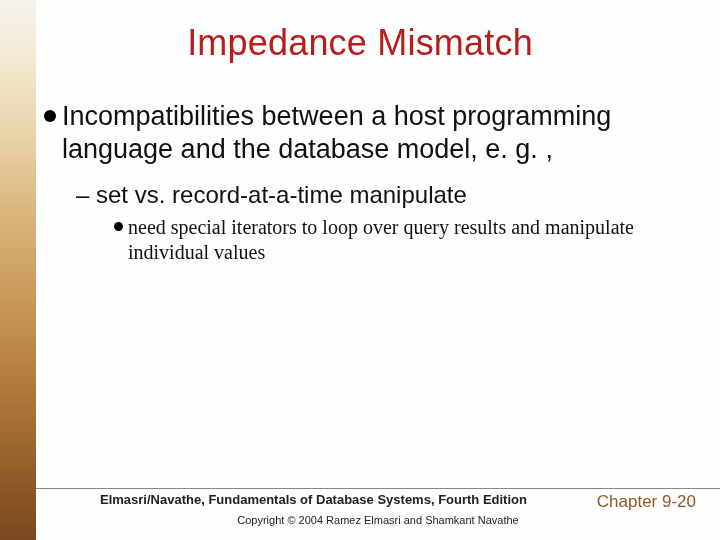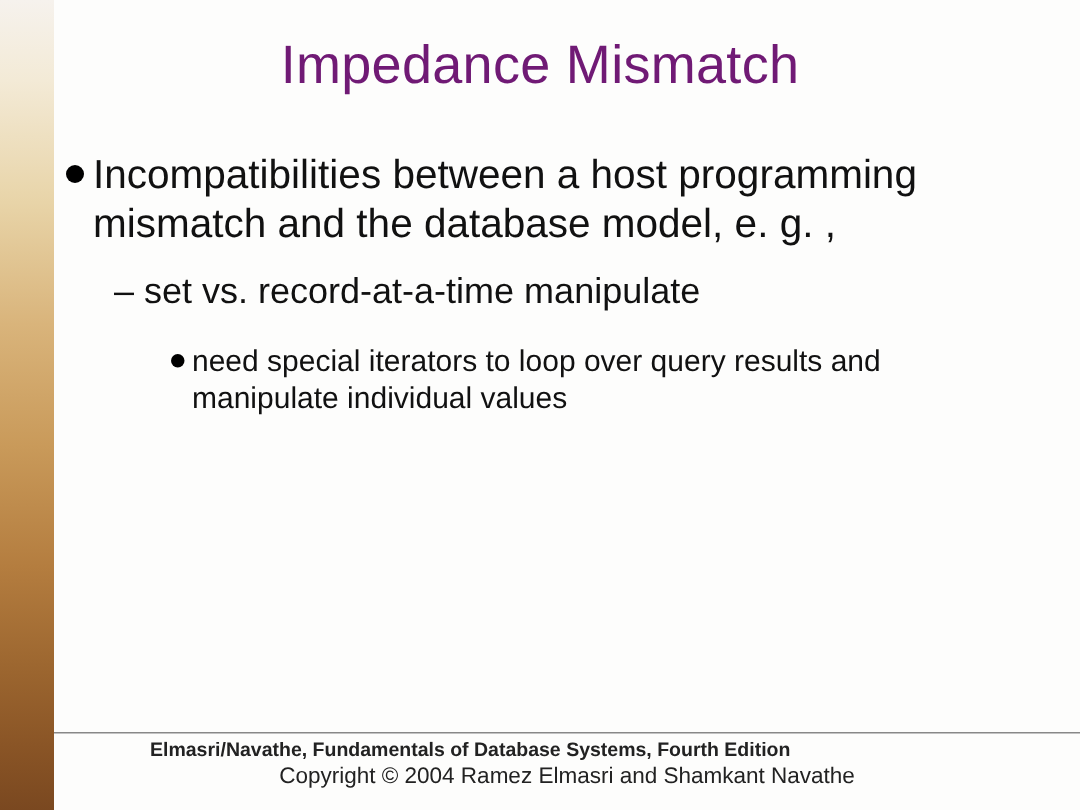"Impedance Mismatch" .title { color: #701a75 -> #b91c1c }
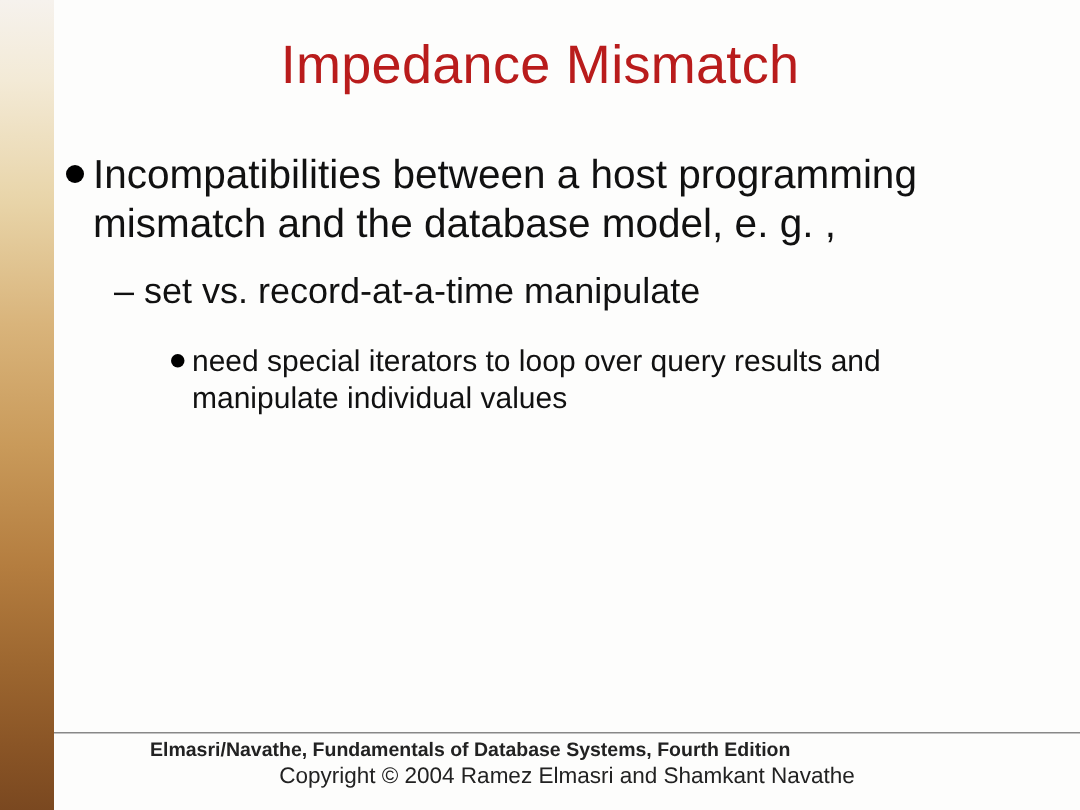"Incompatibilities between a host" span.txt { text: mismatch -> language }
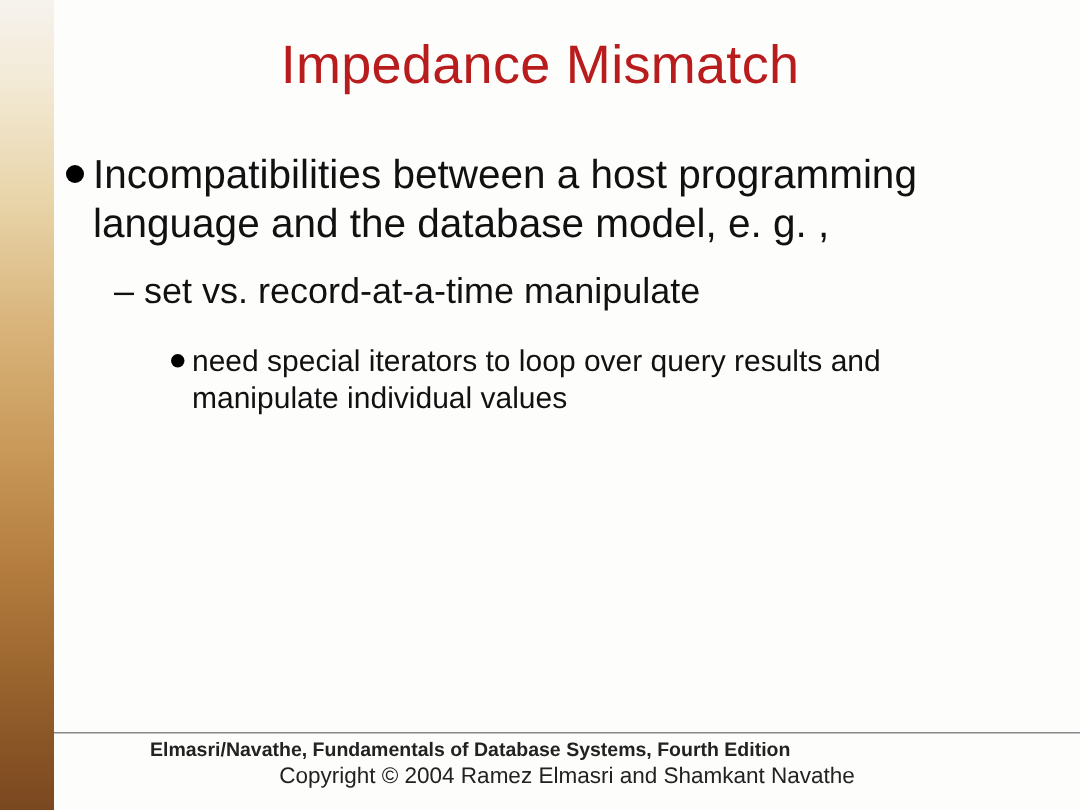"need special iterators to loop" .l3 { font-family: none -> Liberation Serif, serif; margin-top: 20px -> 6px }
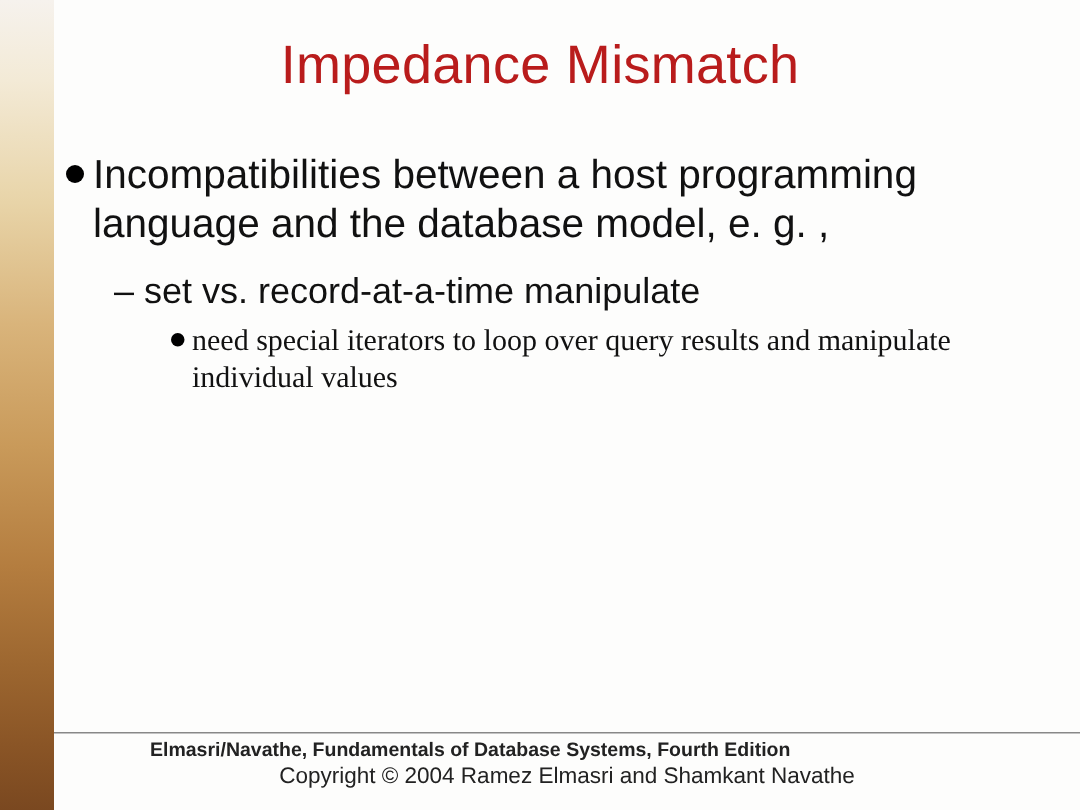"Chapter 9-20" span.chapter { html: none -> <span>Chapter 9-20</span> }
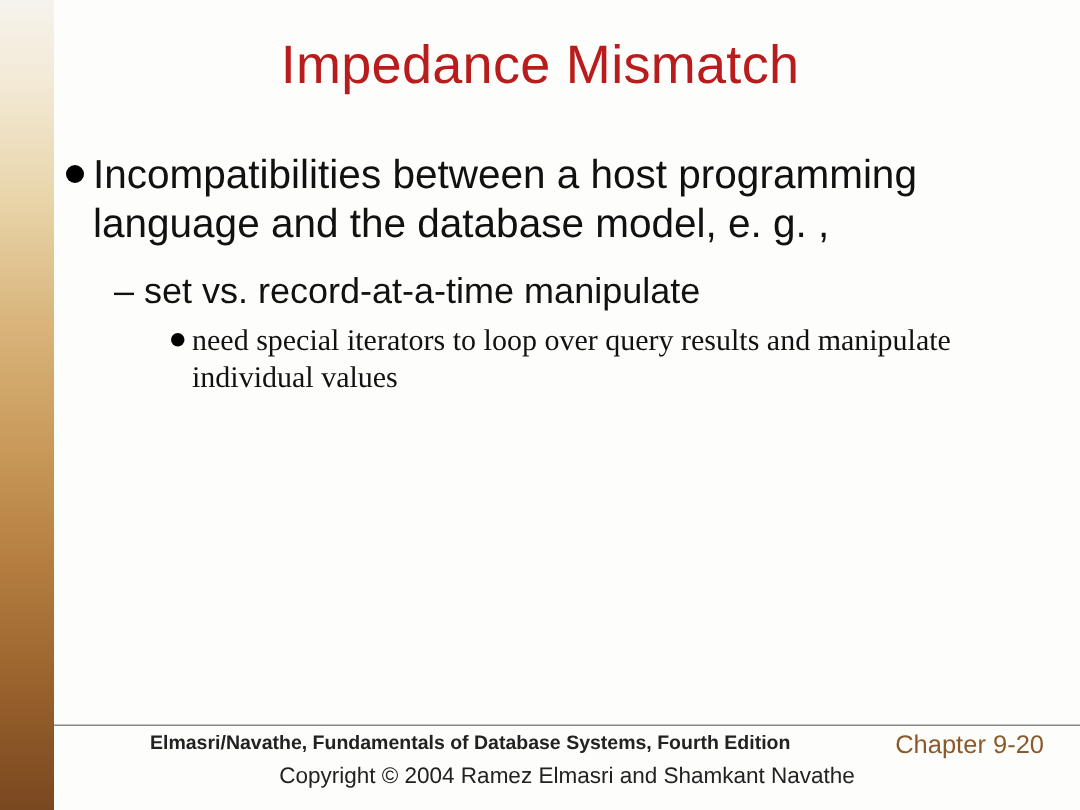"Copyright © 2004 Ramez Elmasri" .copyright { font-size: 15px -> 11px }
